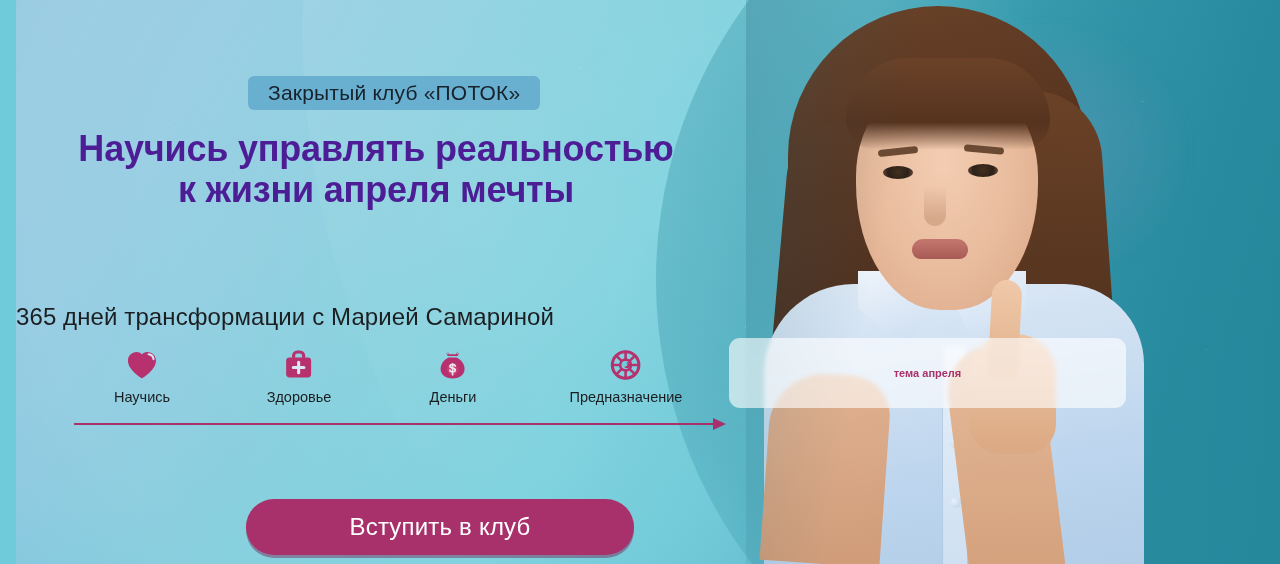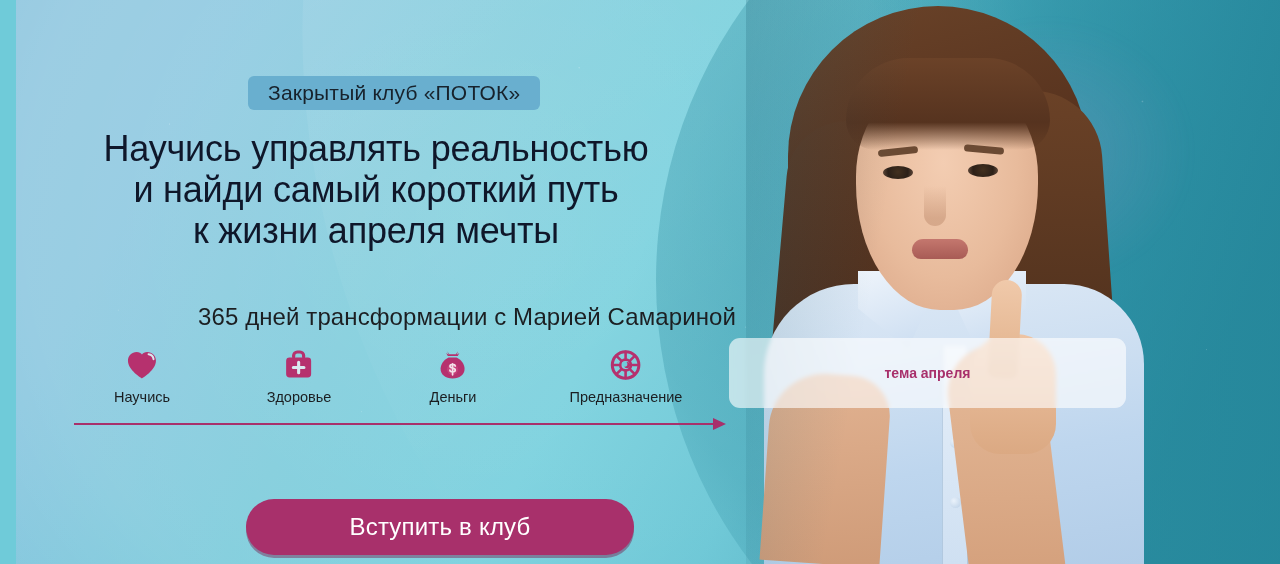"Научись управлять реальностью" .headline { color: #0f172a -> #4c1d95; font-weight: normal -> bold }
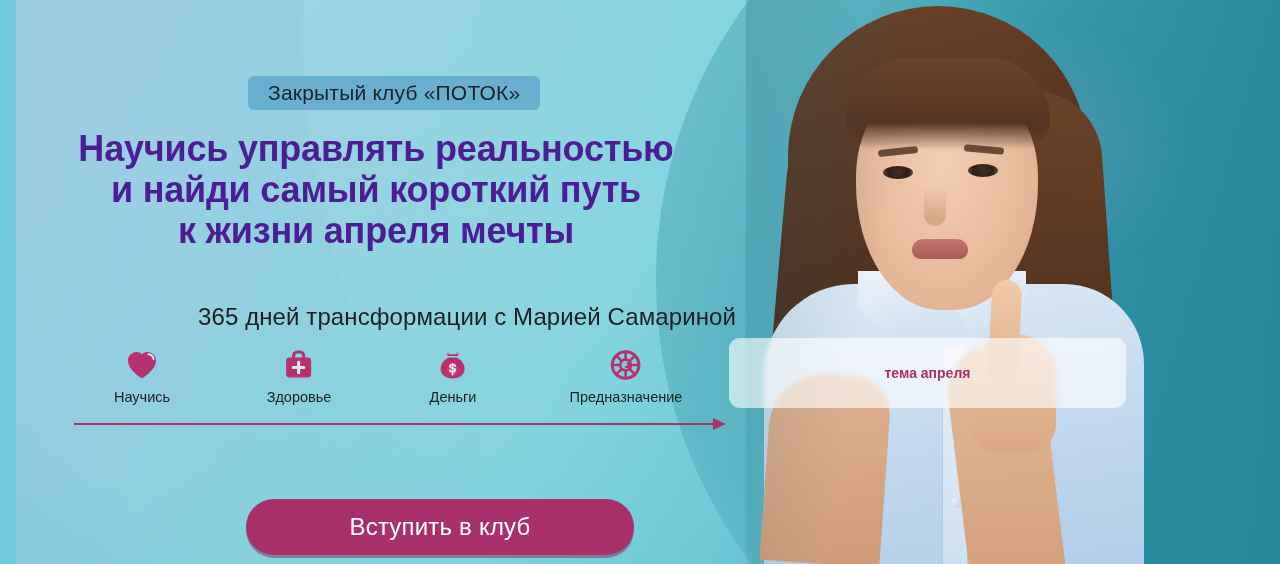"и найди самый короткий путь" span.hl-line { html: <span>и найди самый короткий путь</span> -> none }
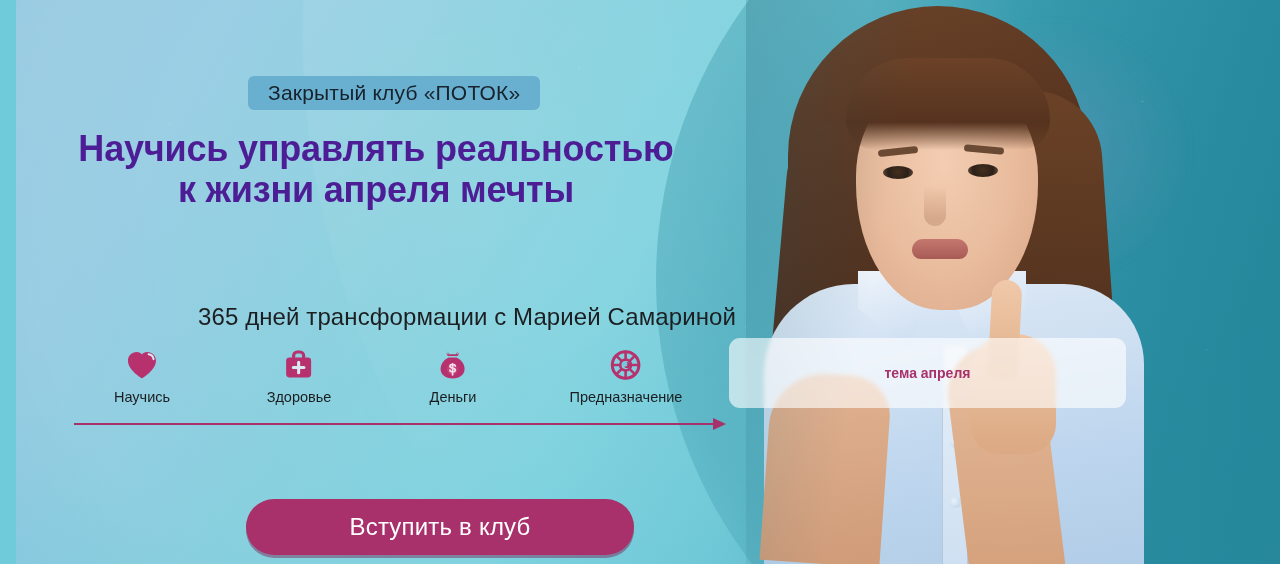"365 дней трансформации с Марией" .subtitle { text-align: right -> left }
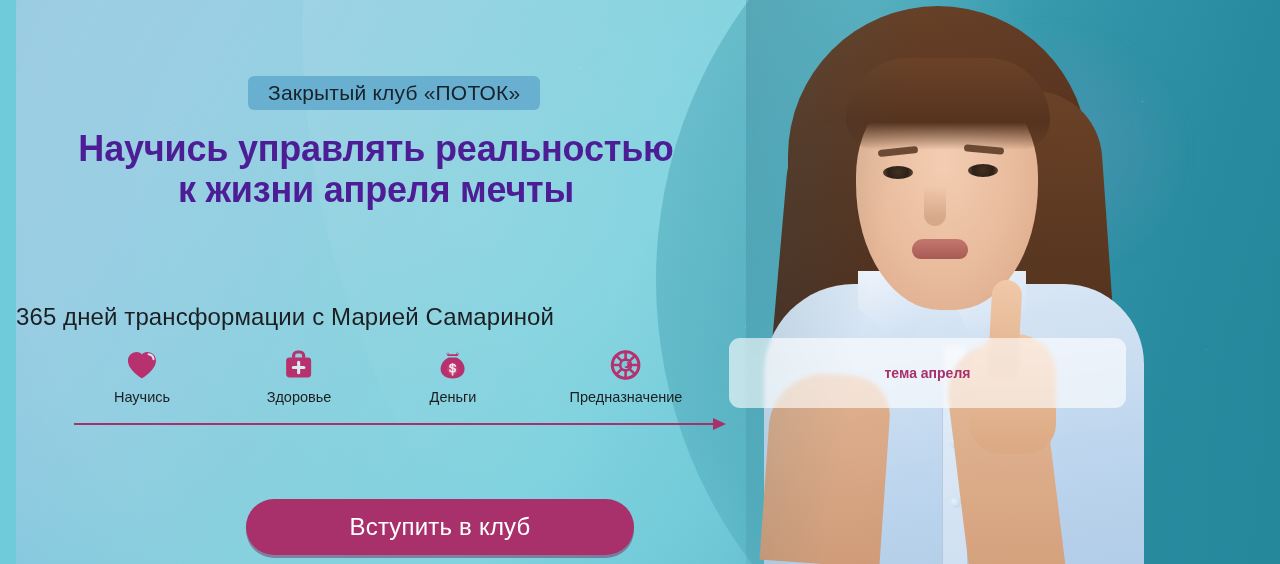"тема апреля" .theme-card .tc-sub { font-size: 14px -> 11px }
